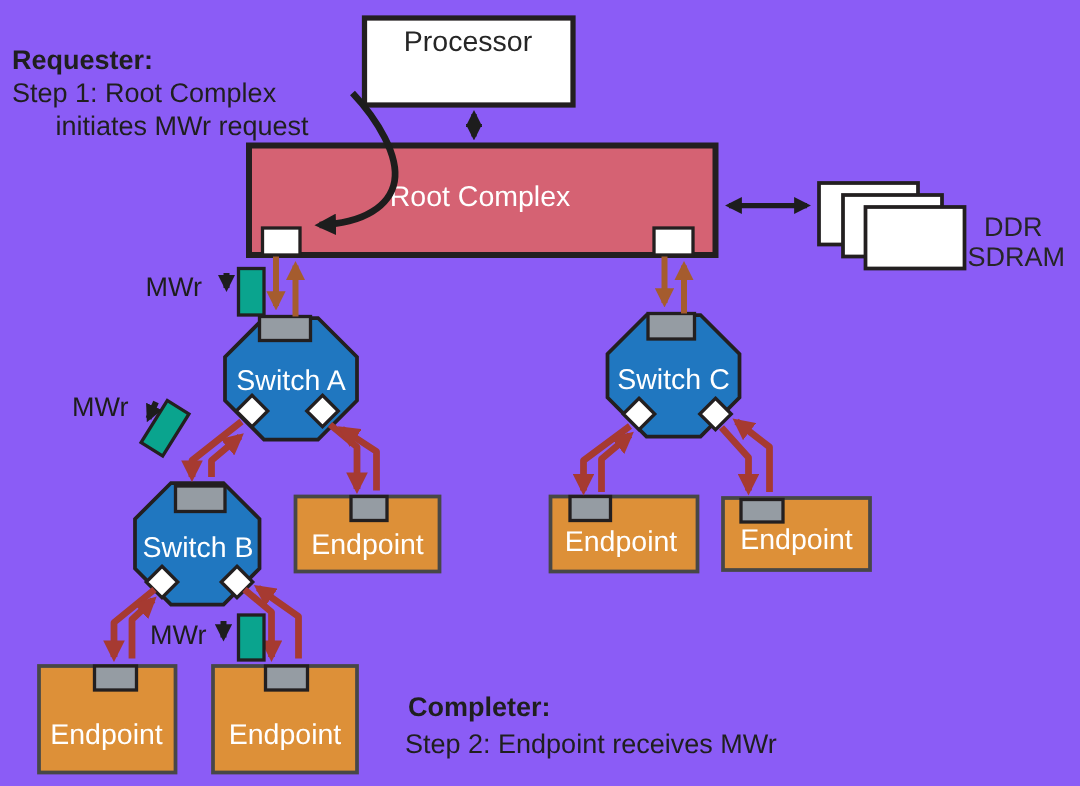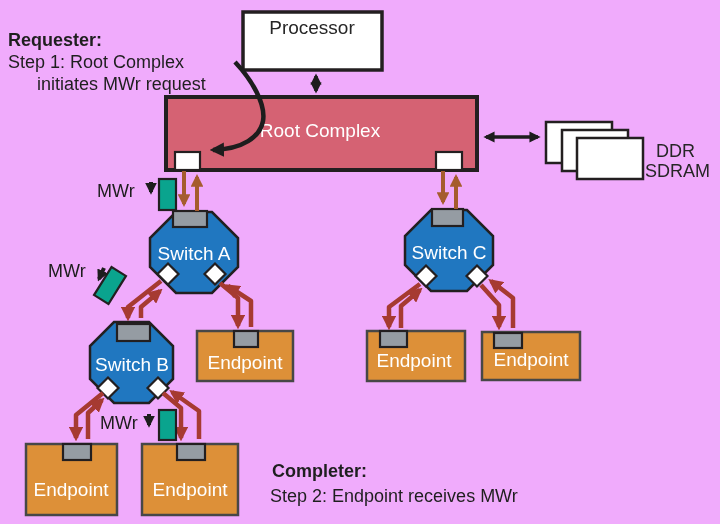"Processor" .stage { background: #f0abfc -> #8b5cf6 }
